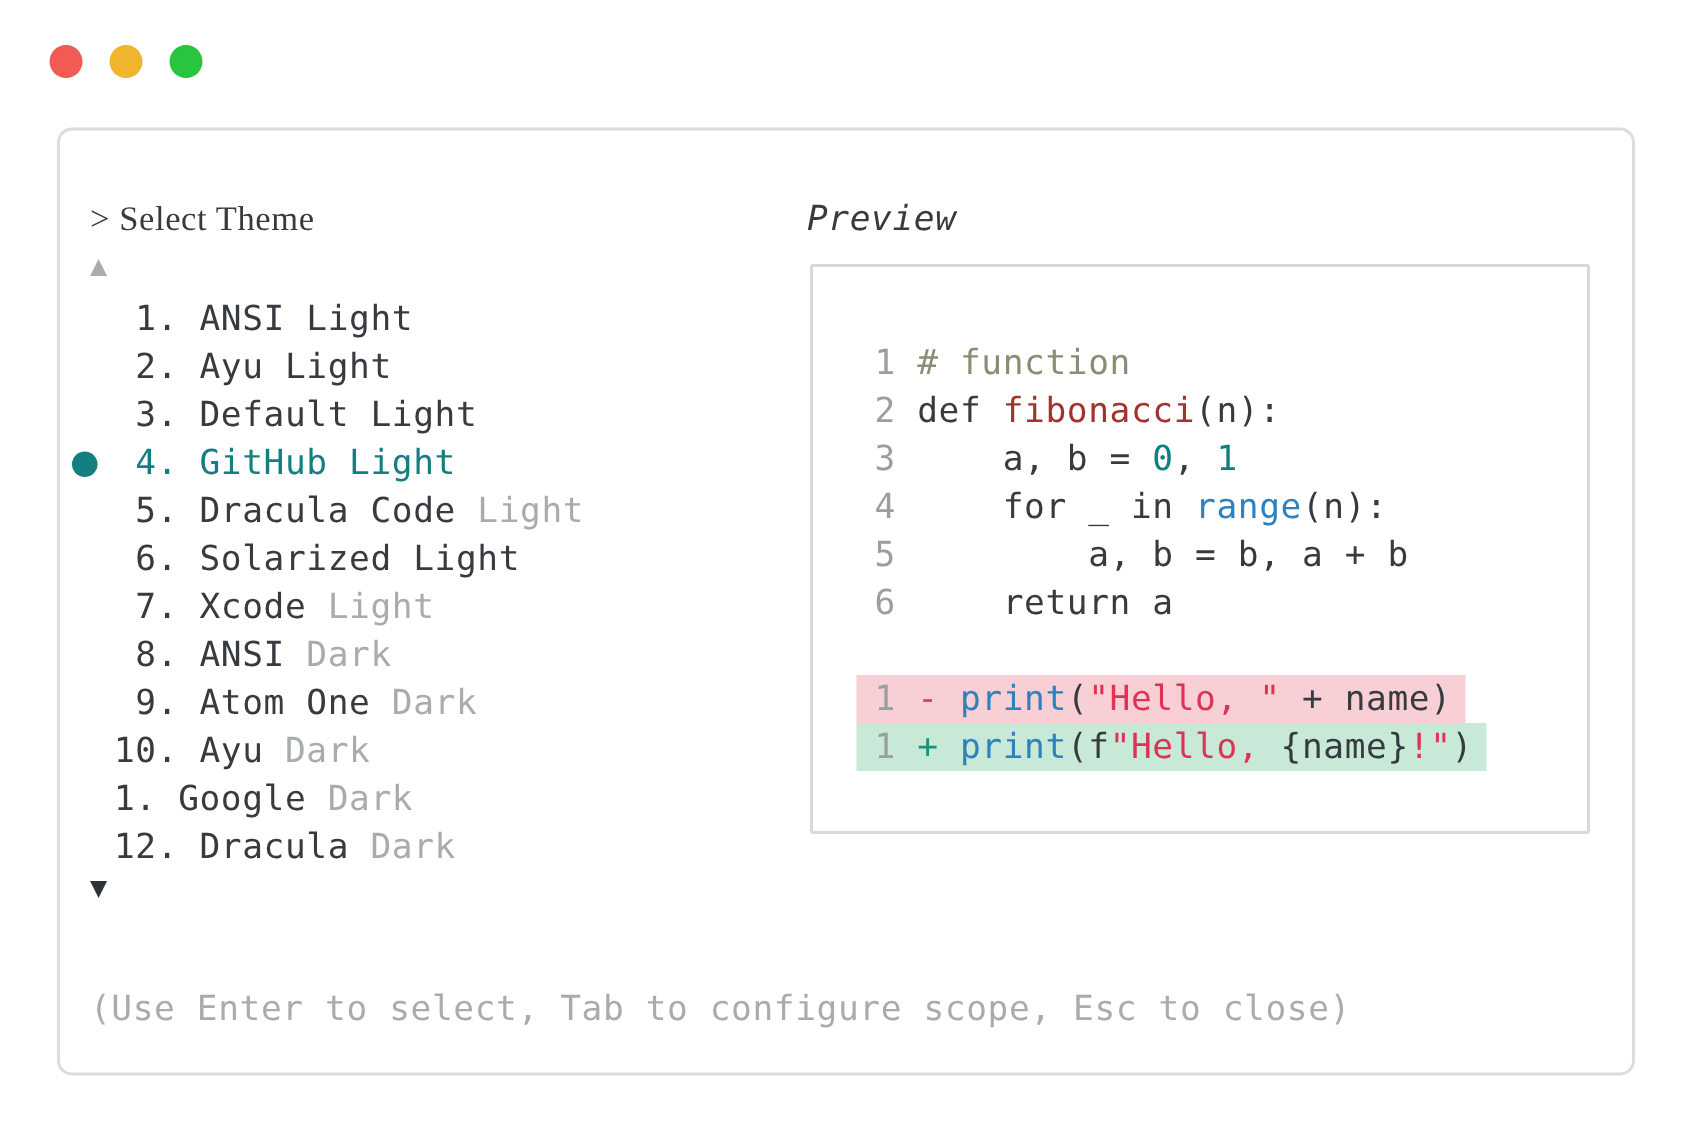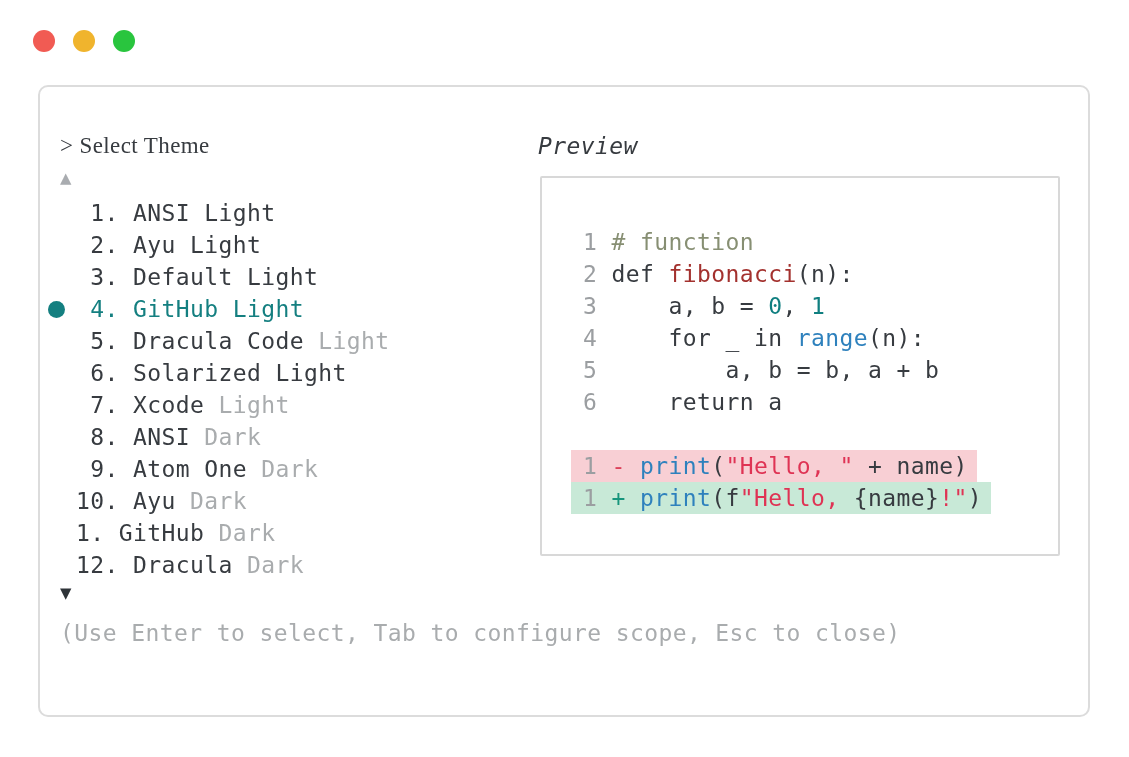"GitHub" span.label { text: GitHub -> Google }
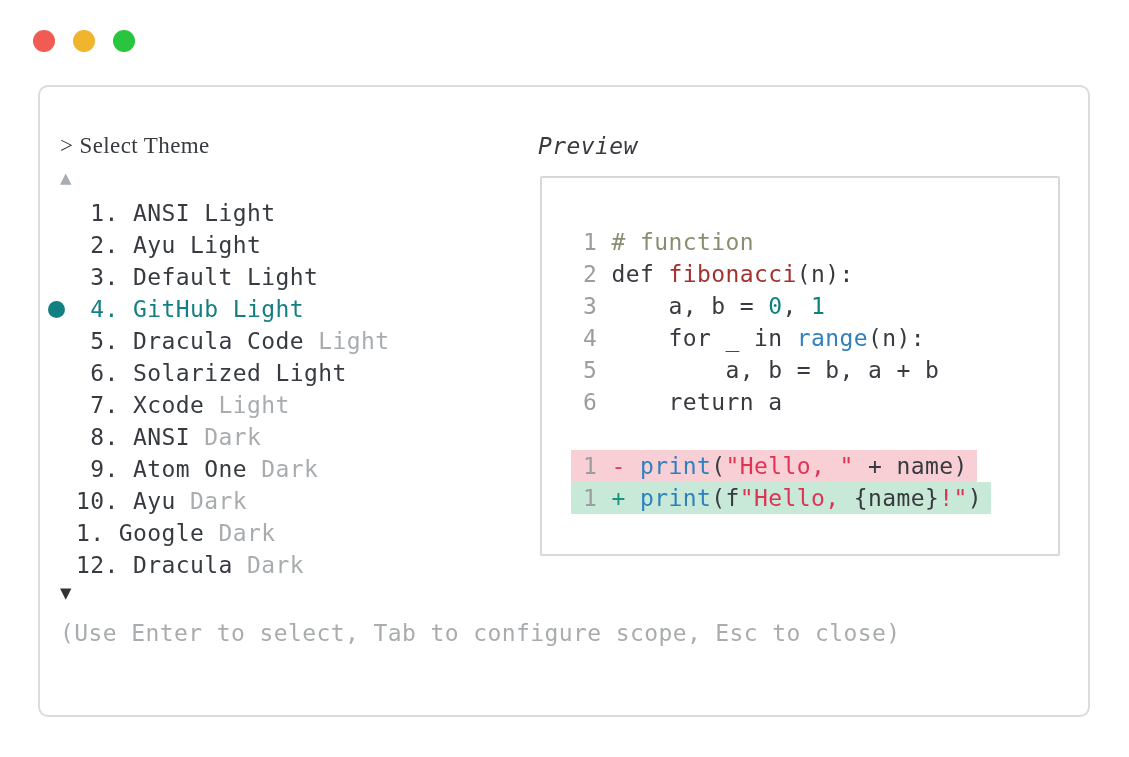"(Use Enter to select, Tab" .hint { top: 530px -> 570px }
